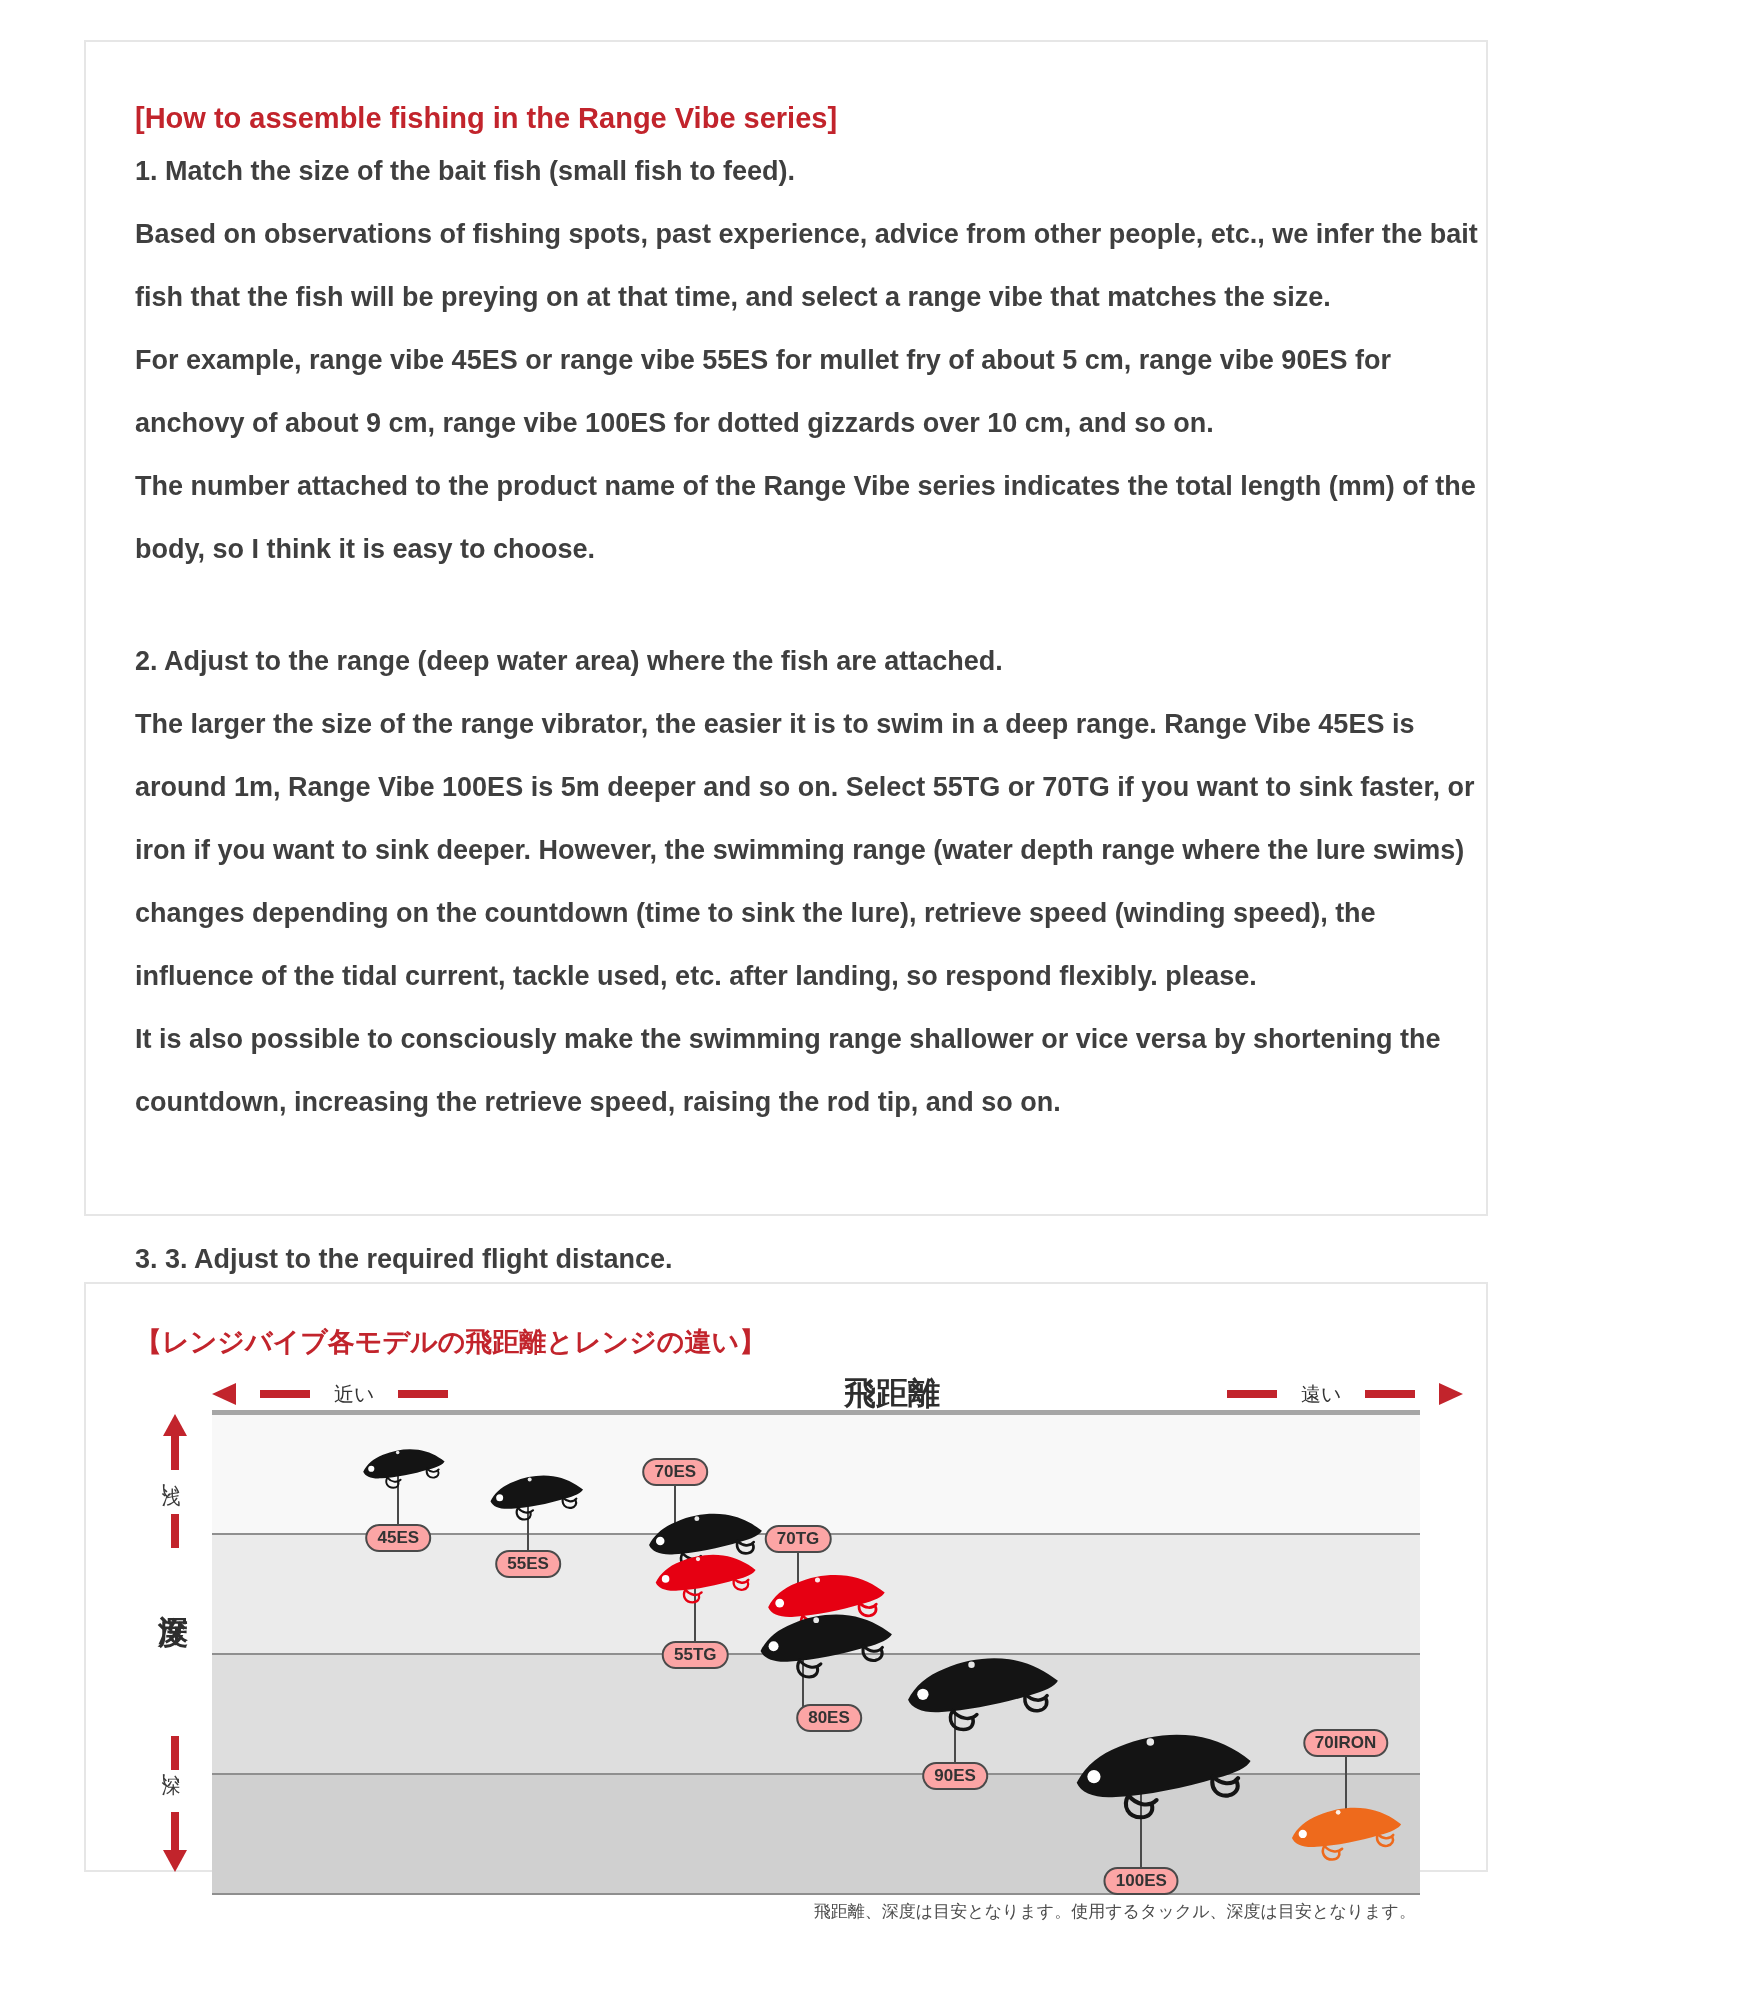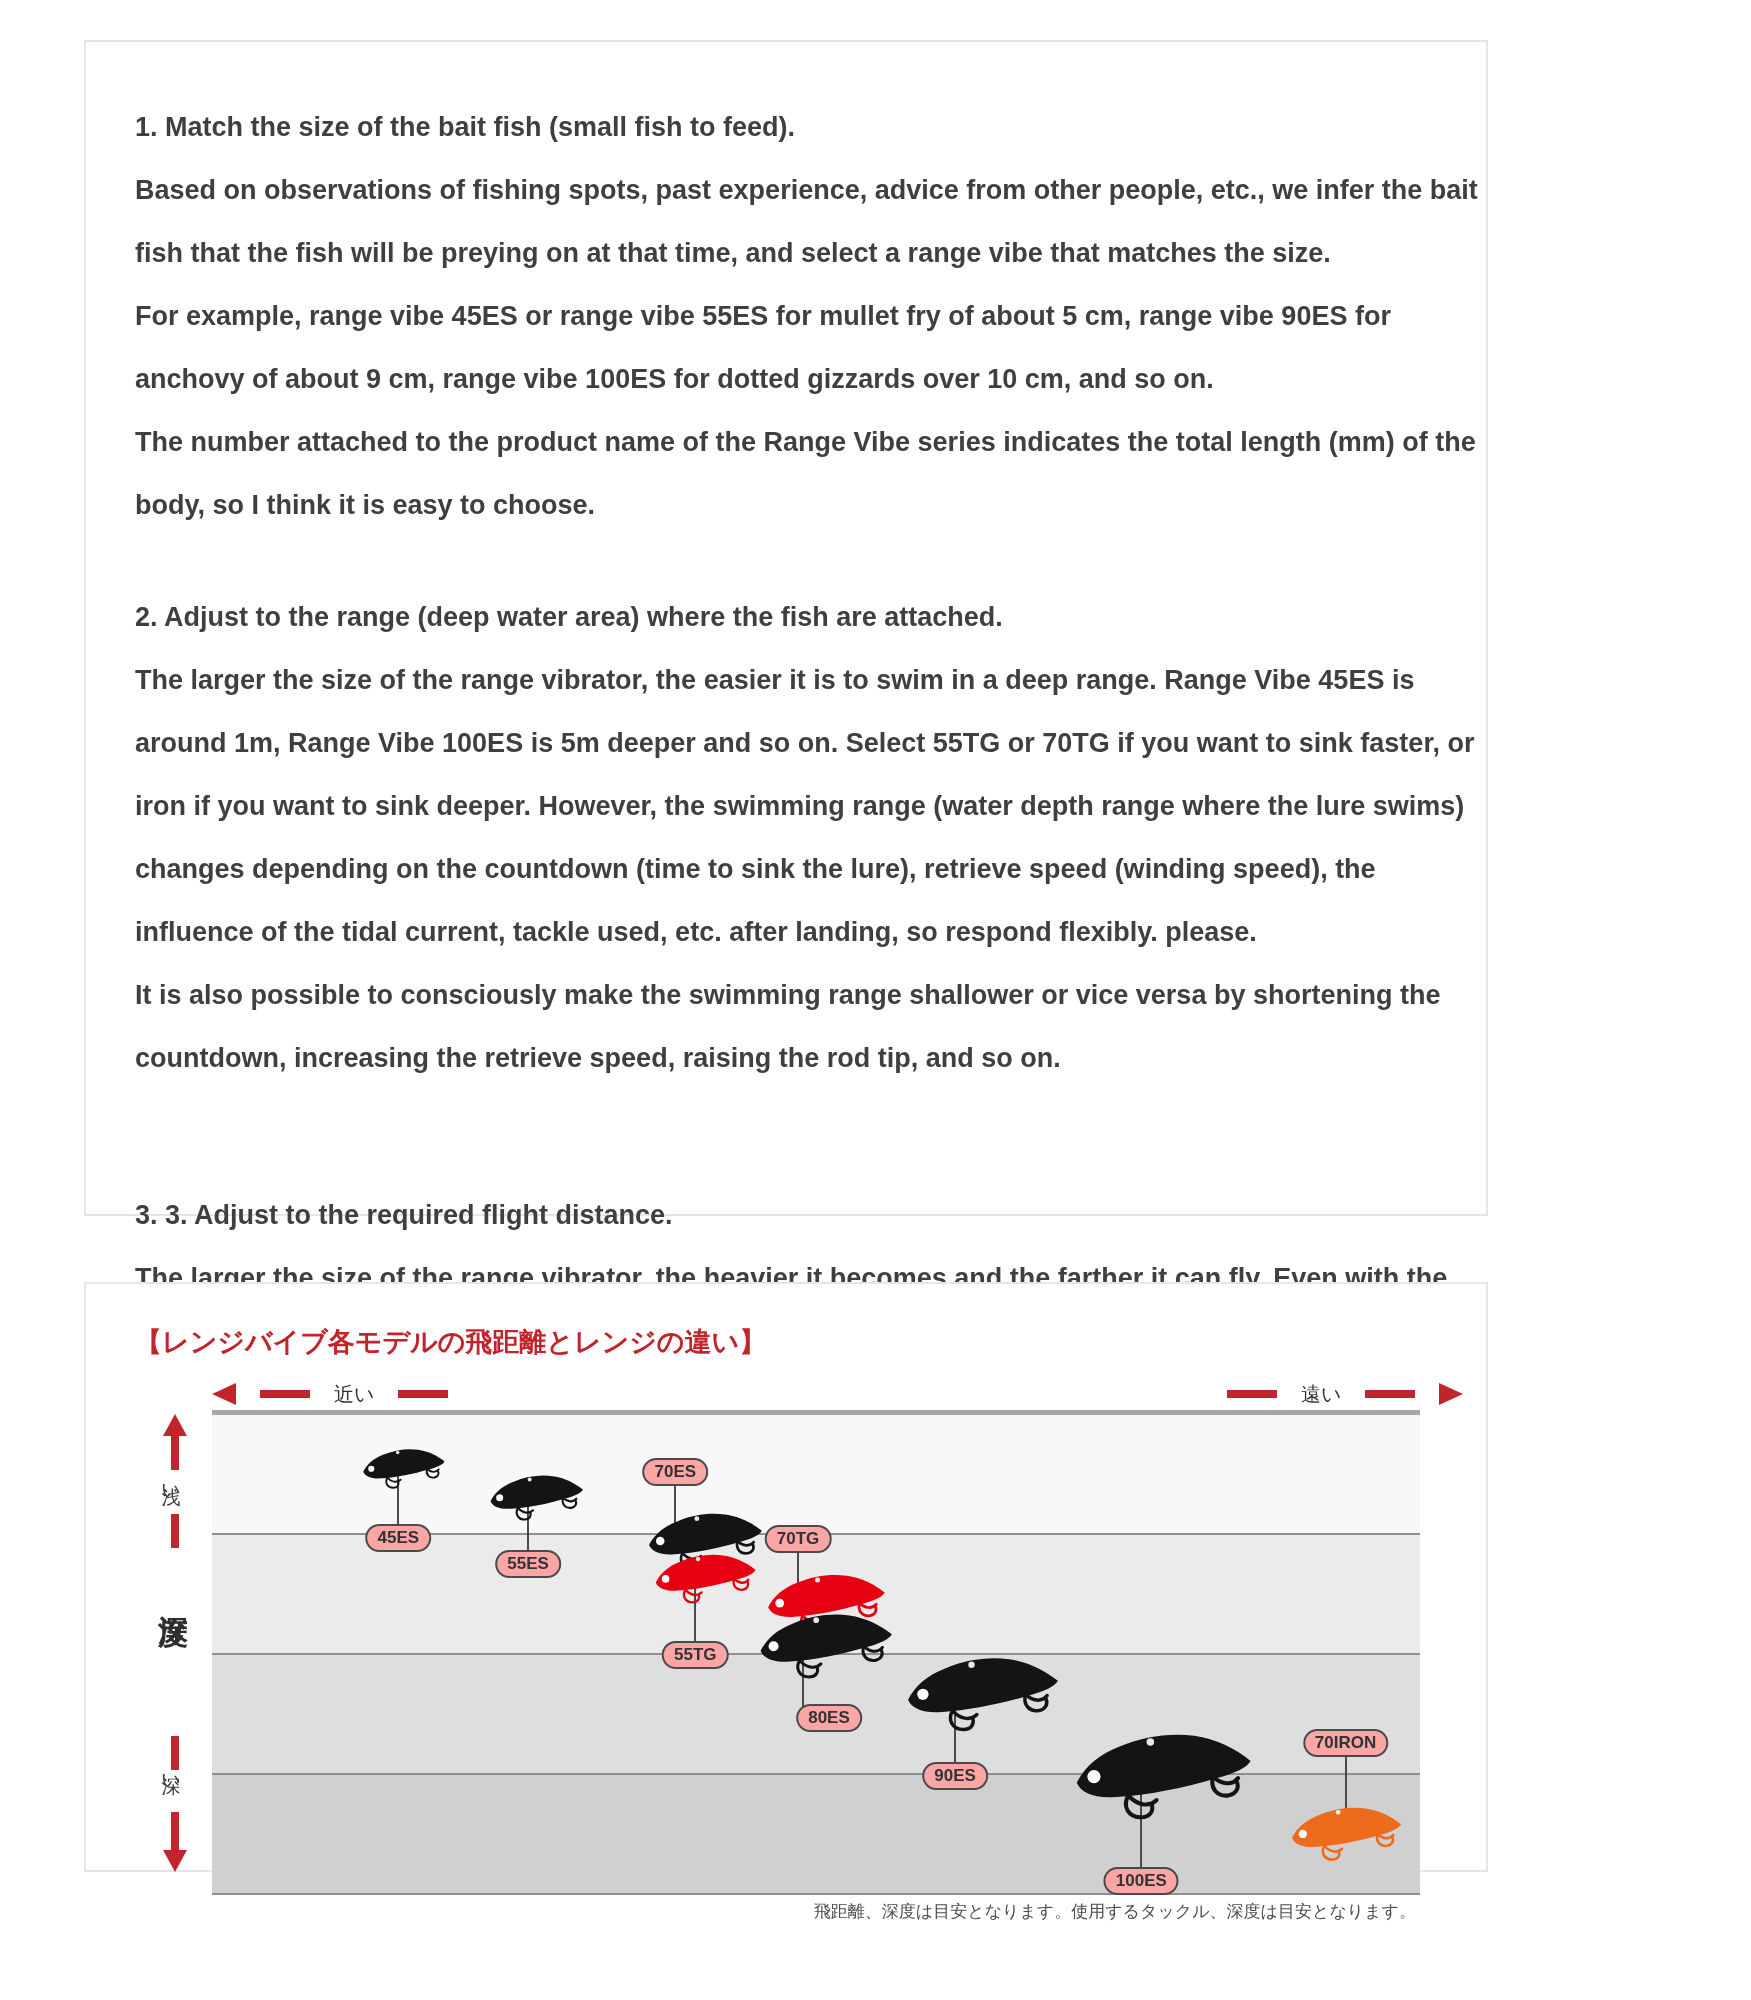"[How to assemble fishing in" h1.article-heading { html: none -> <h1>[How to assemble fishing in the Range Vibe series]</h1> }
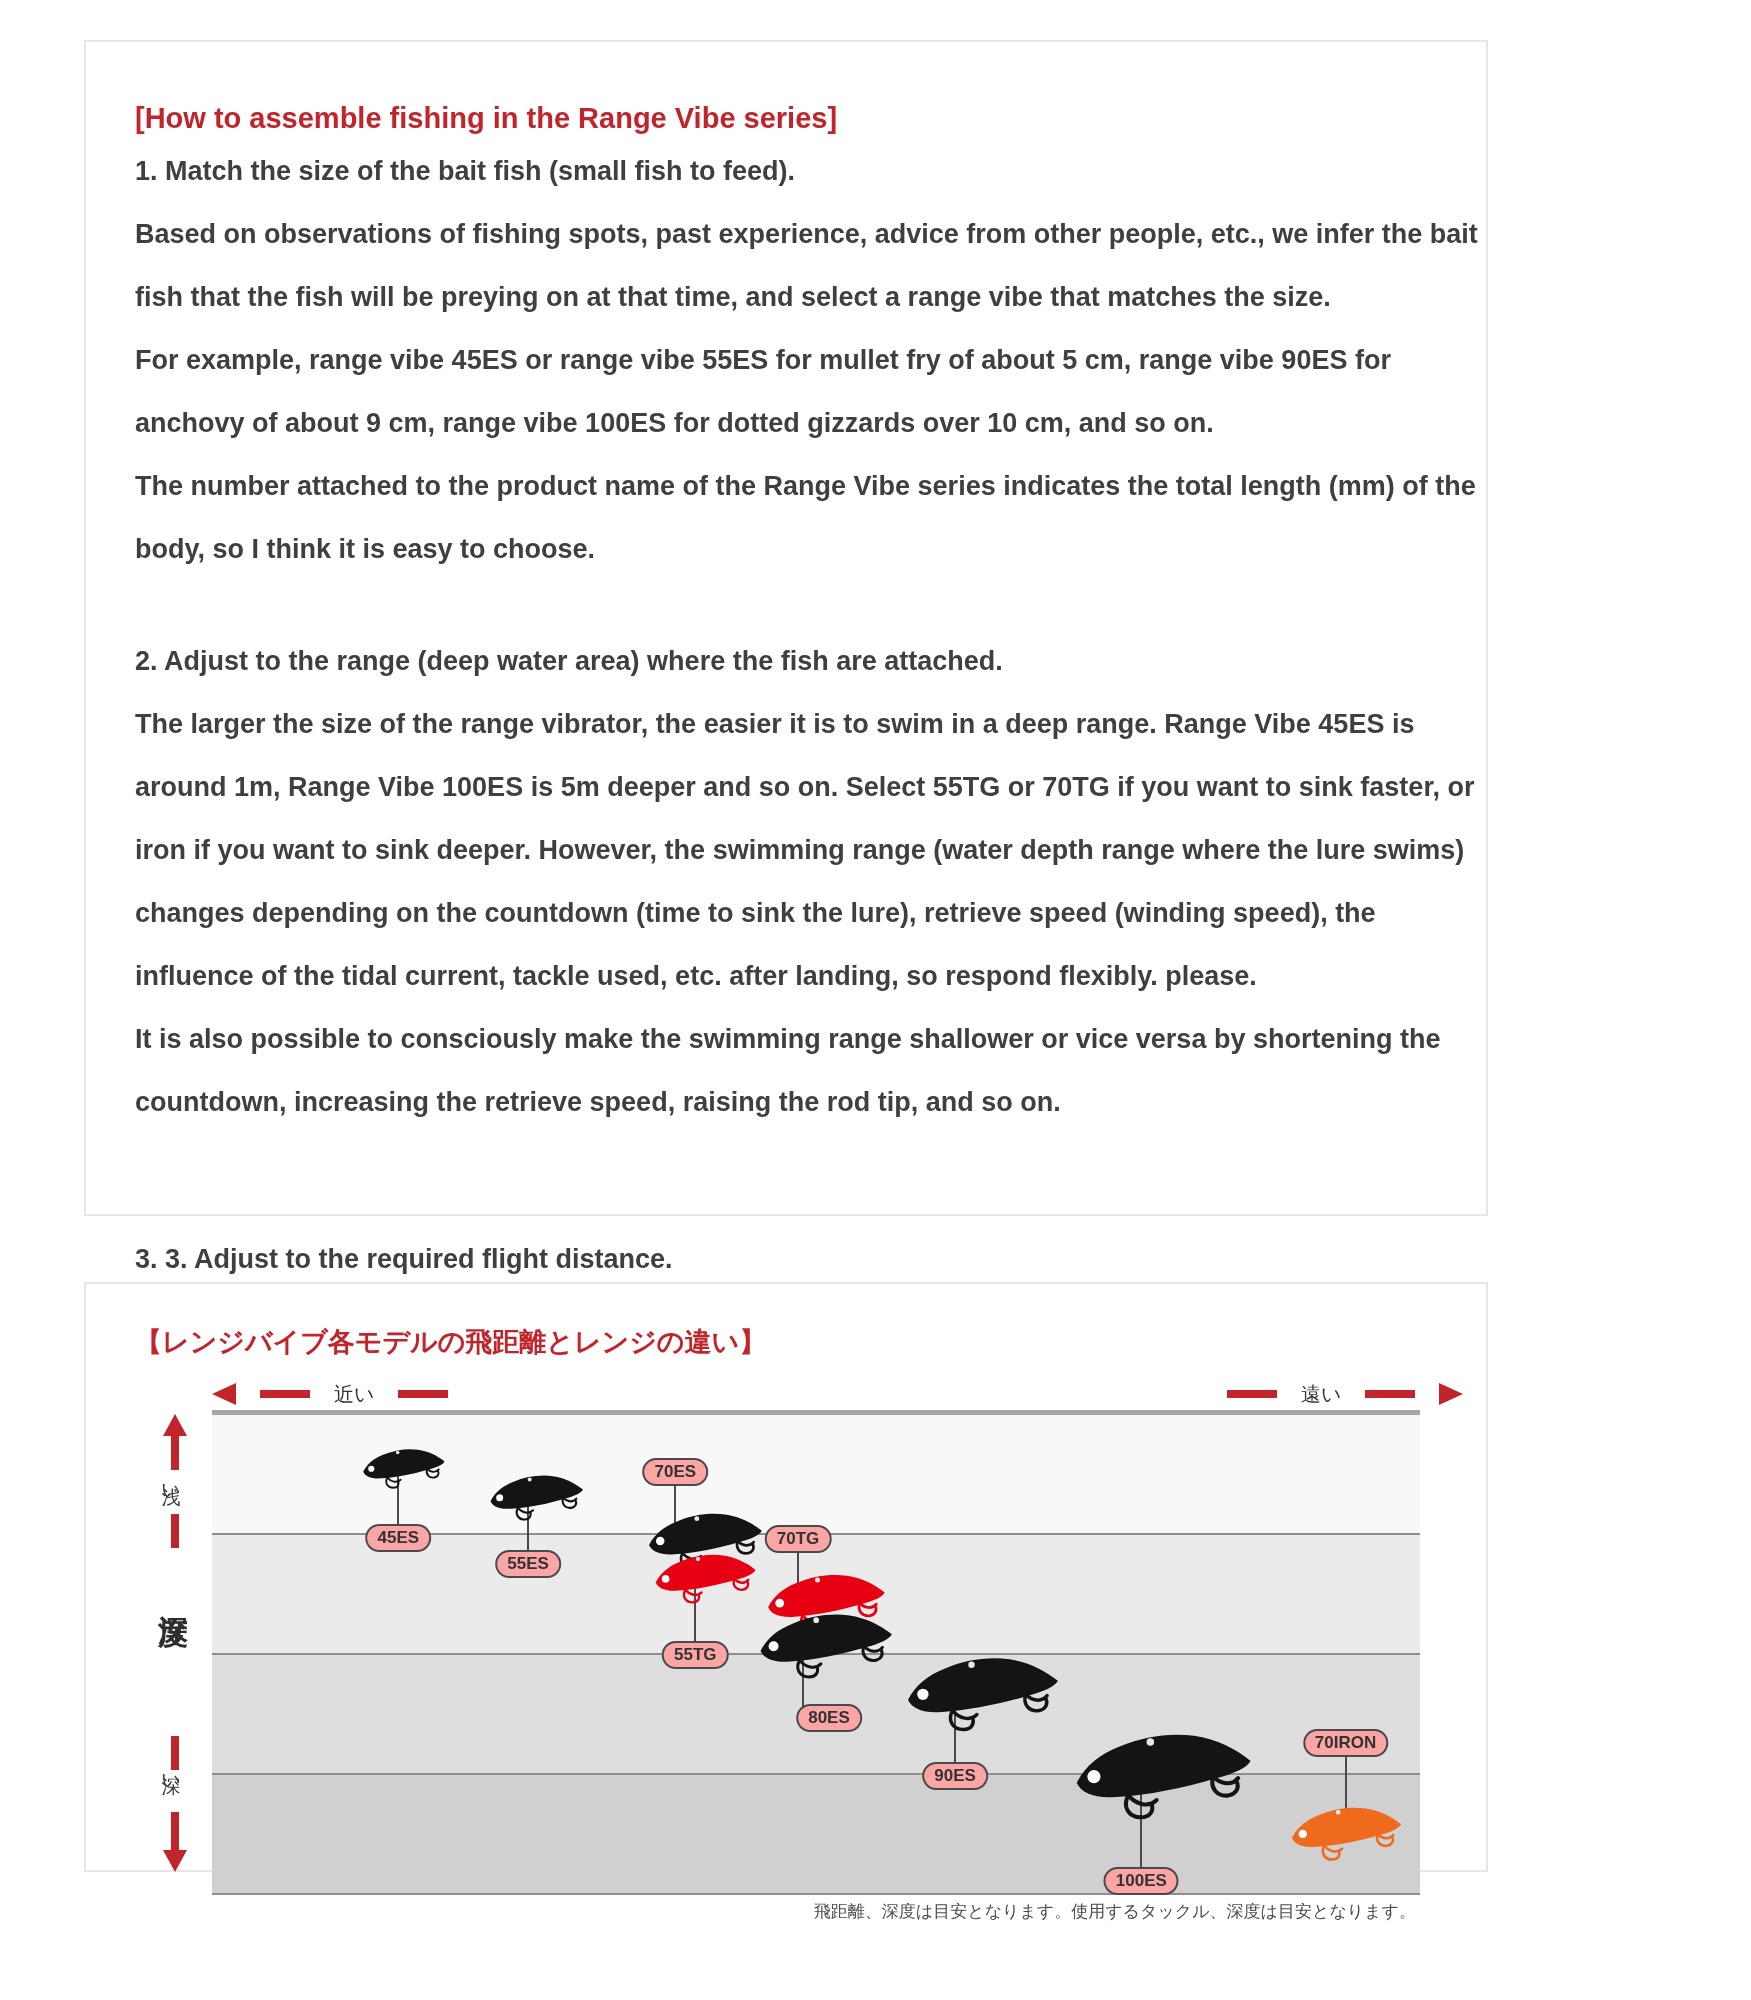"飛距離" div.axis-title { html: none -> <div>飛距離</div> }
